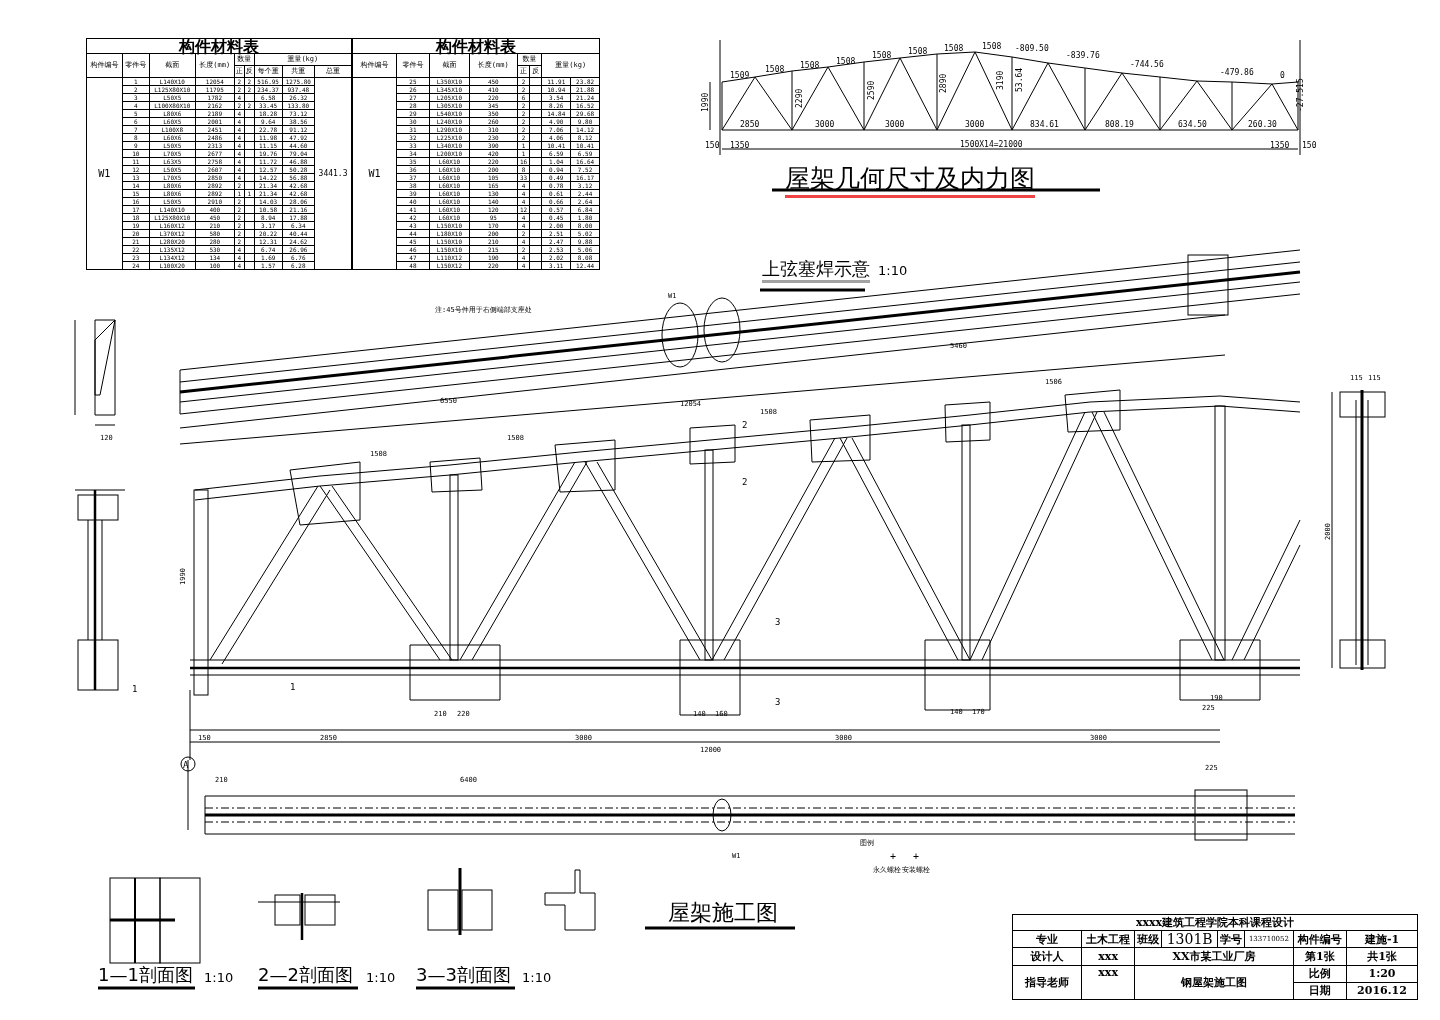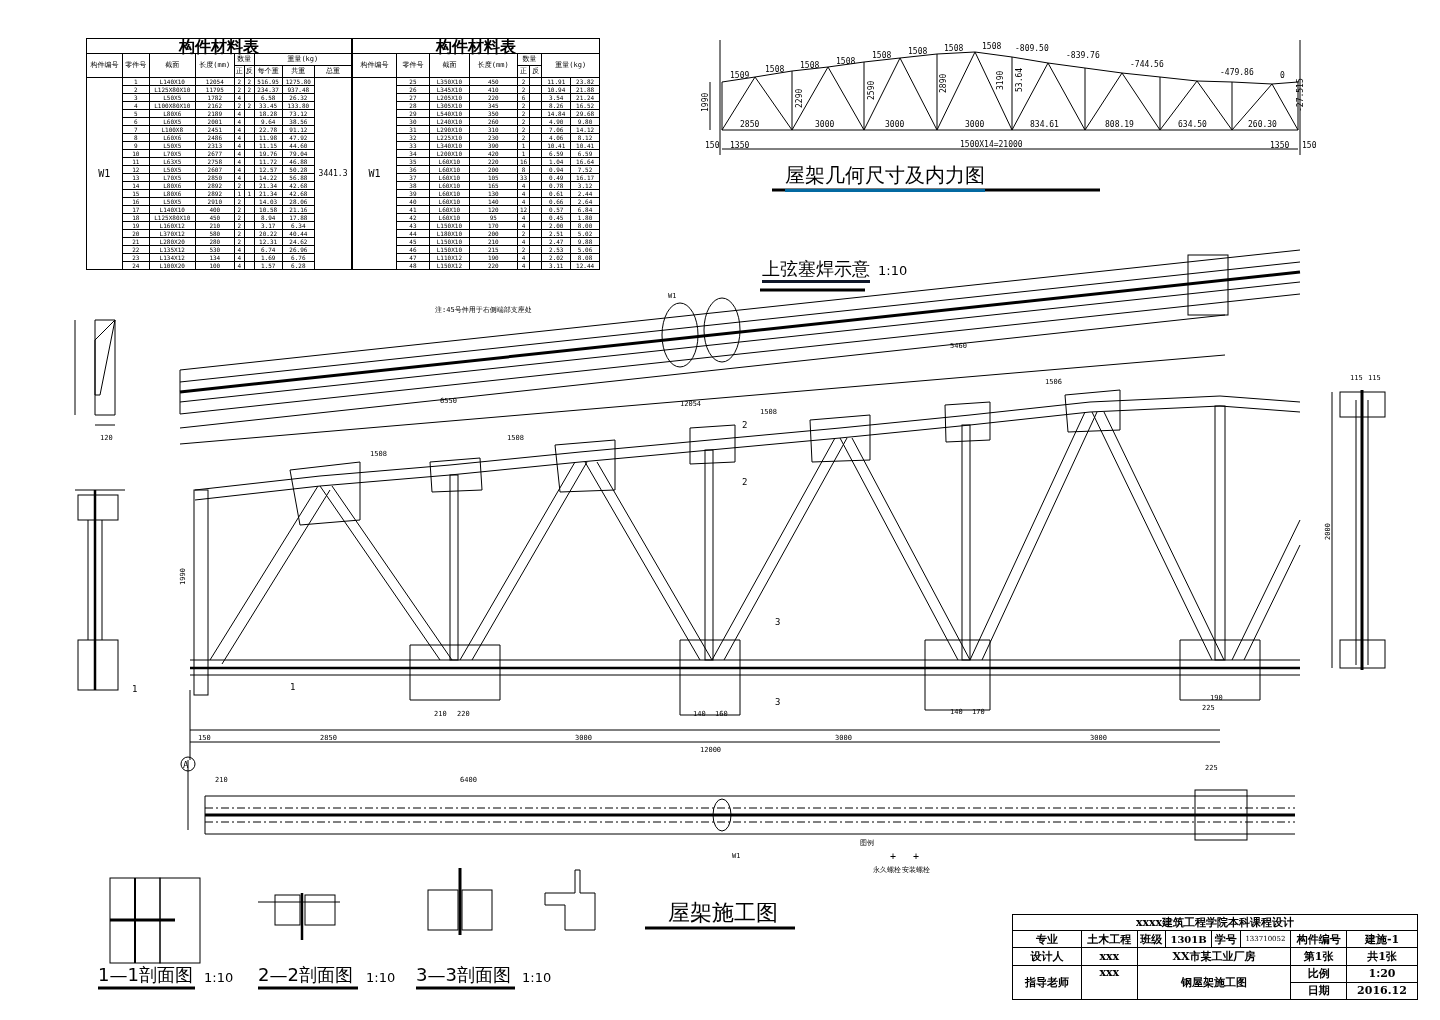"屋架几何尺寸及内力图" .big-title { border-bottom: 3px solid #0369a1 -> 3px solid #ef4444; font-size: 20px -> 25px }
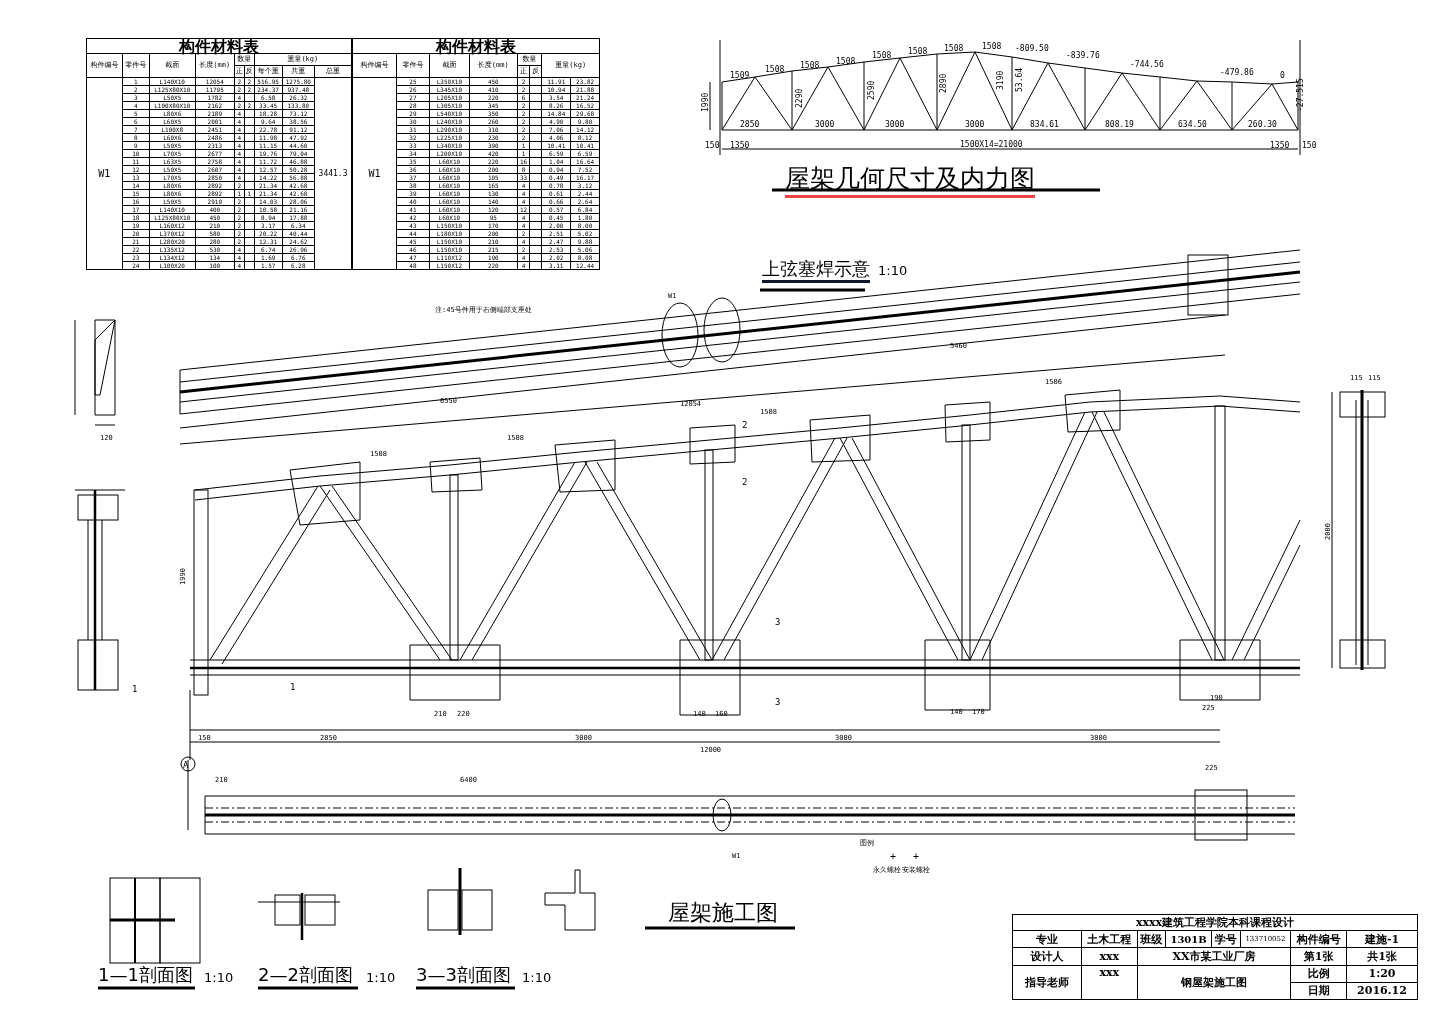"上弦塞焊示意" .sec-title { border-bottom: 3px solid #0f172a -> 3px solid #a3a3a3 }
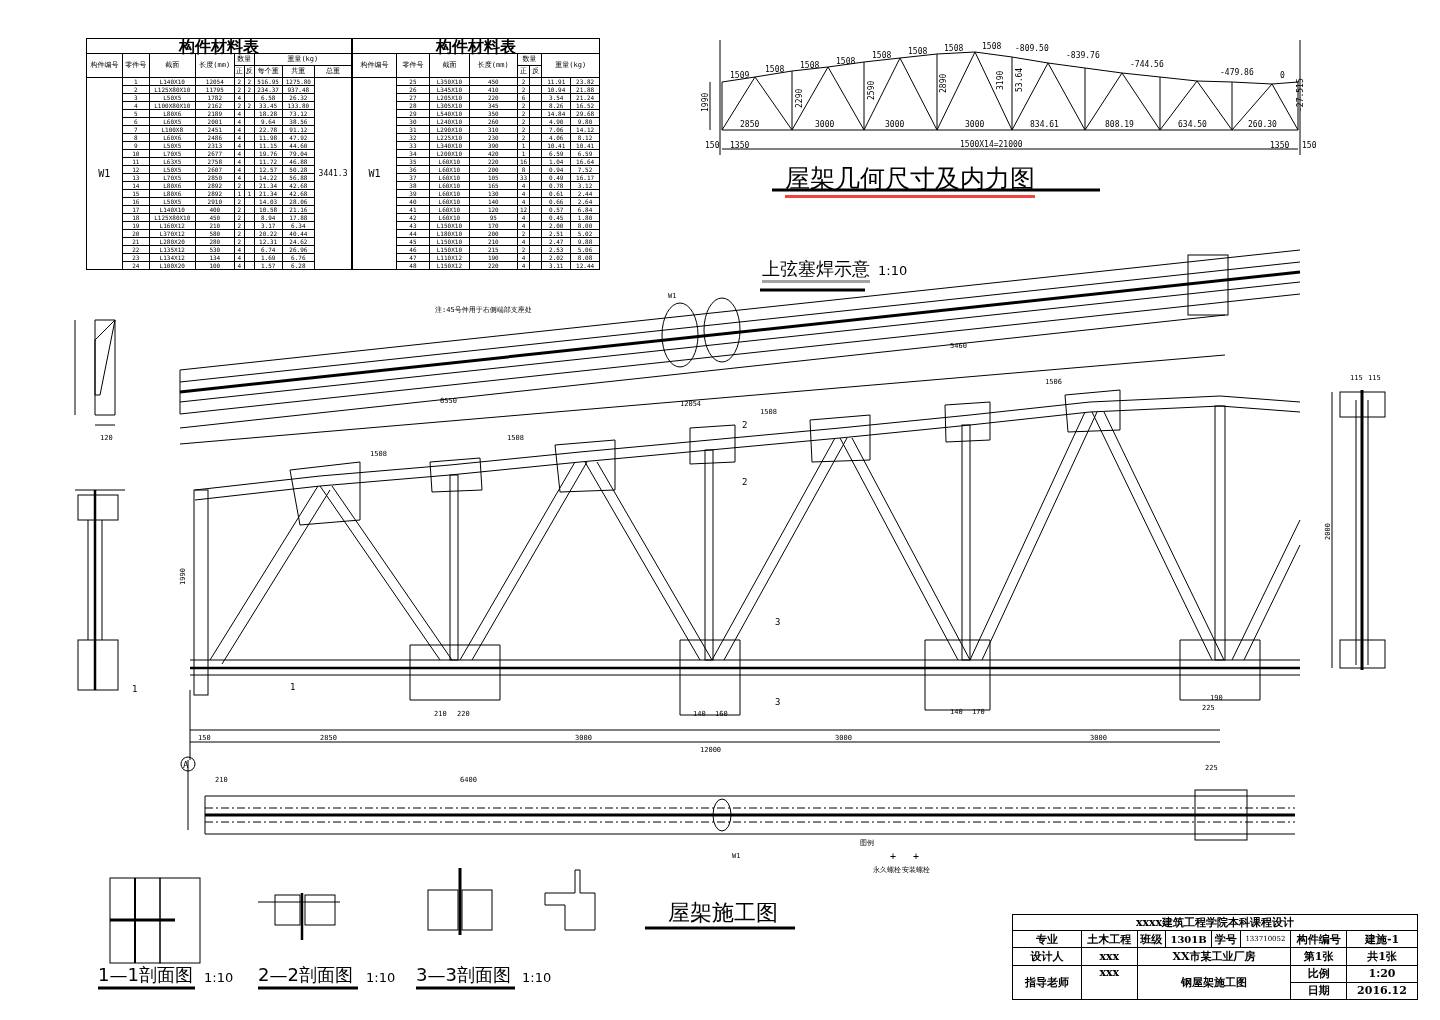"1301B" td { font-size: 10px -> 14px; font-weight: bold -> normal }
